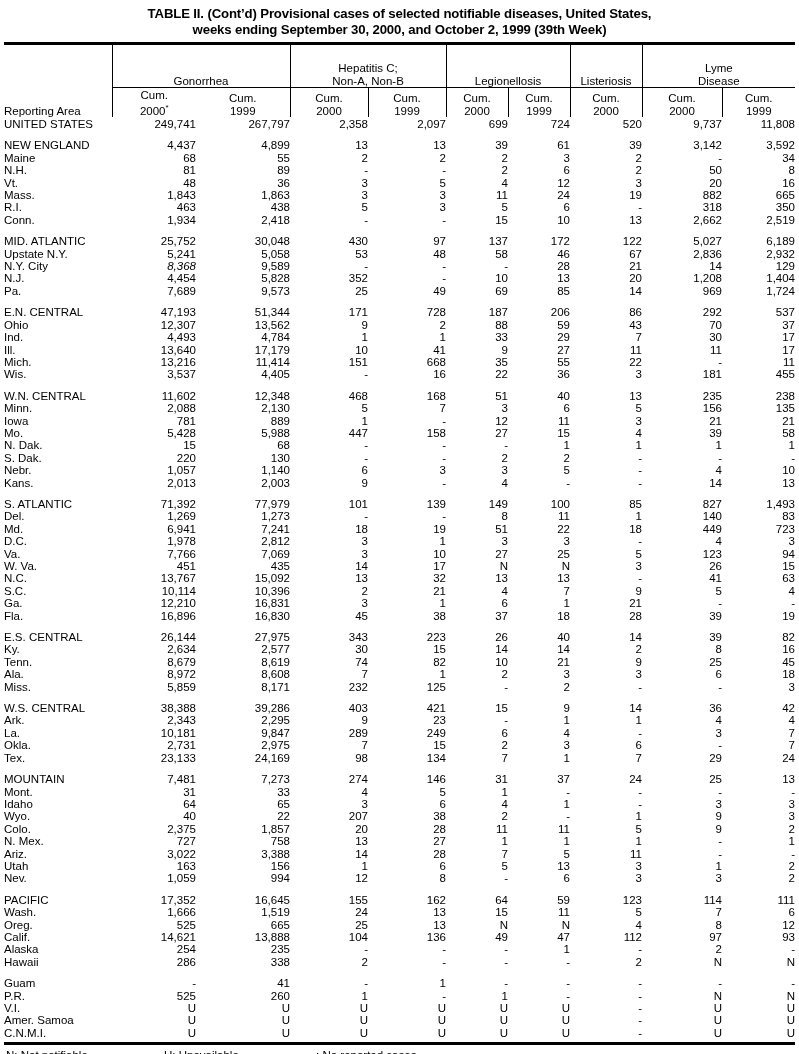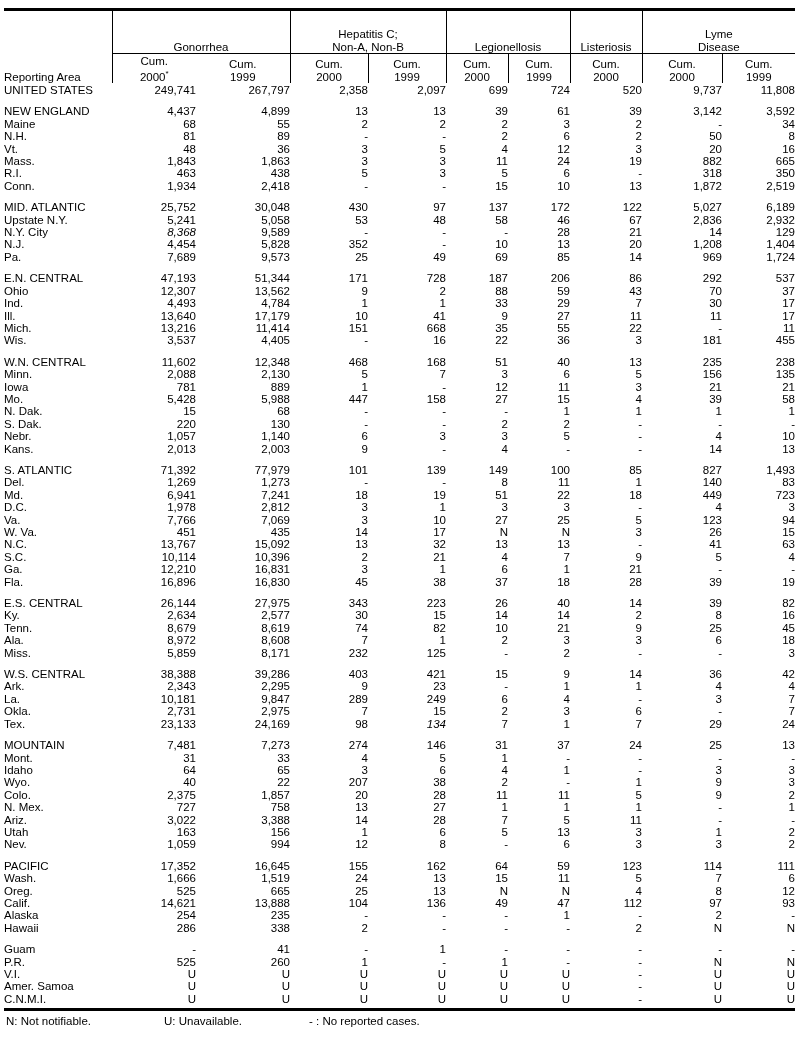"TABLE II. (Cont’d) Provisional cases" span { html: none -> <span>TABLE II. (Cont’d) Provisional cases of selected notifiable diseases, United States,</span> }
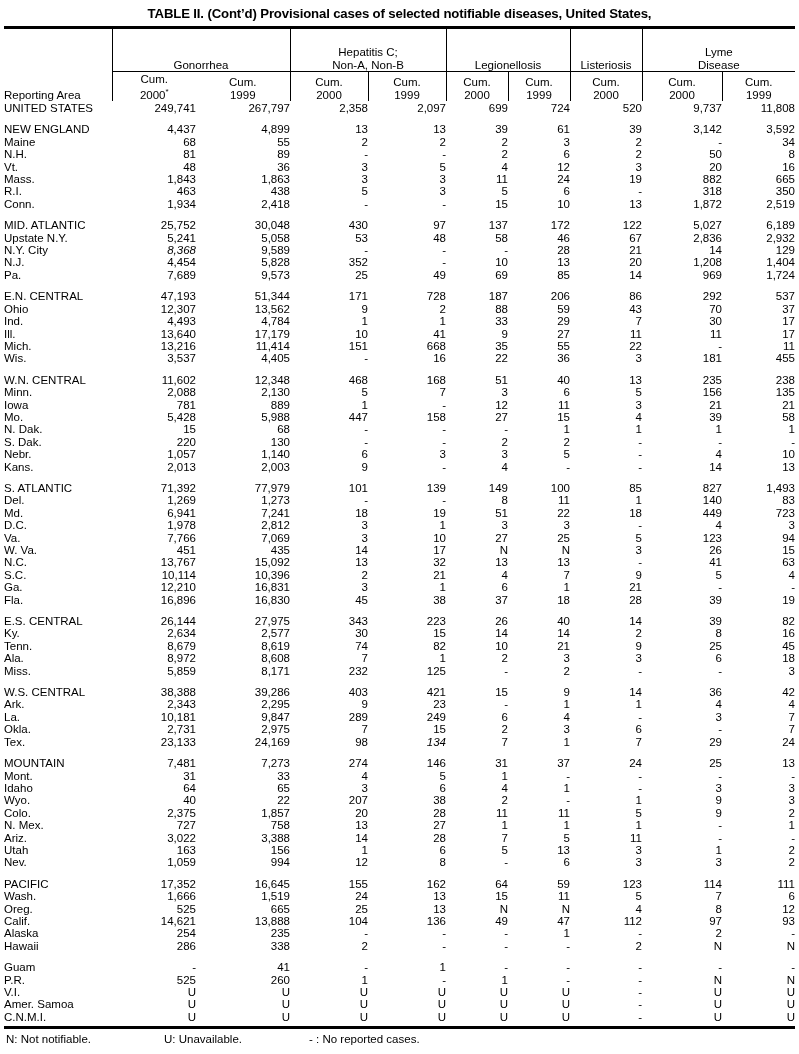"weeks ending September 30, 2000," span.l2 { html: none -> <span>weeks ending September 30, 2000, and October 2, 1999 (39th Week)</span> }
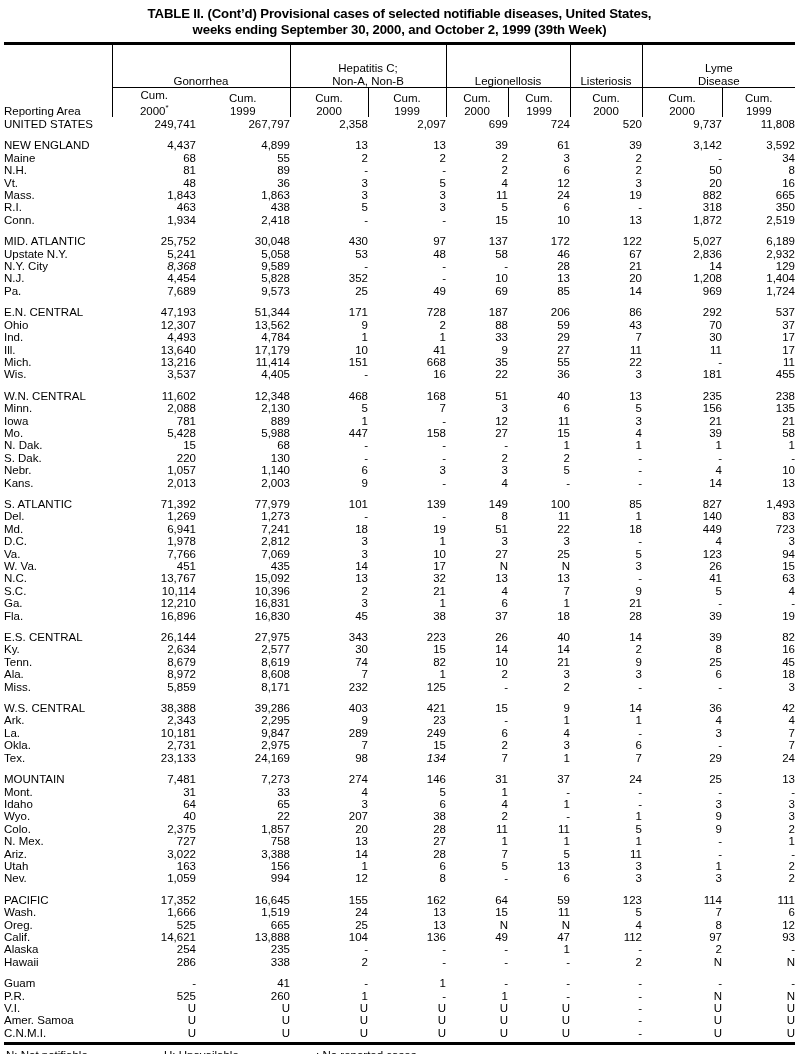"1,872" td.num { text: 1,872 -> 2,662 }
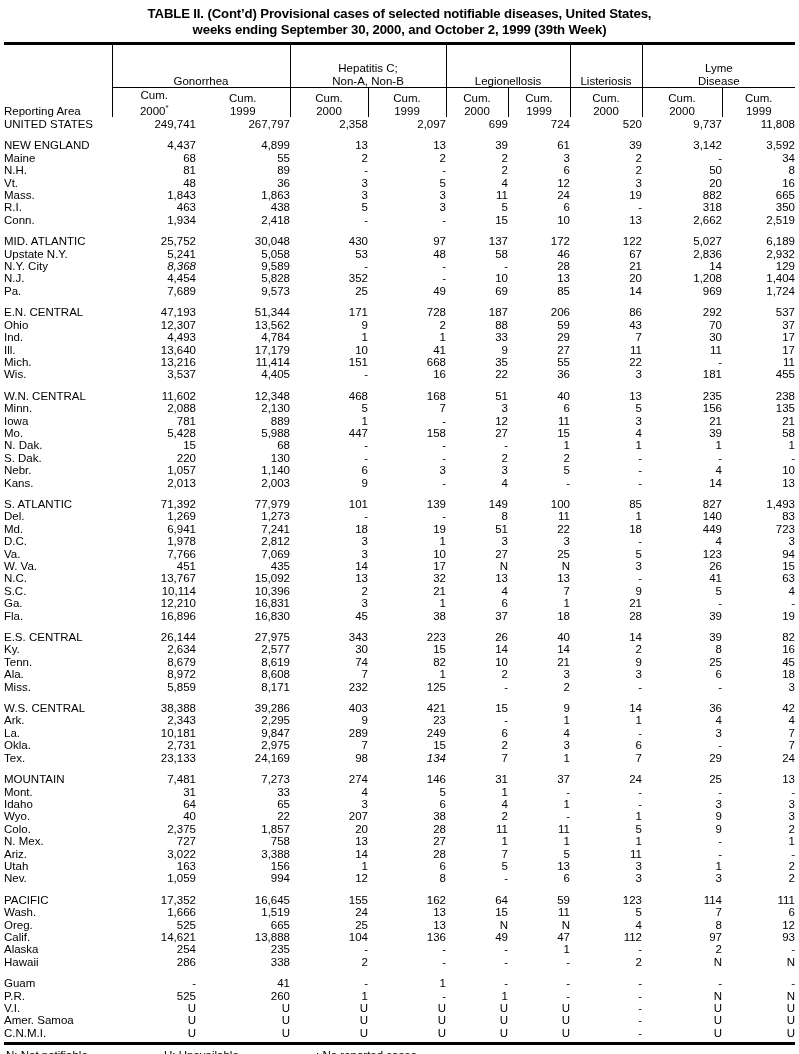"134" td.num { font-style: italic -> none }
